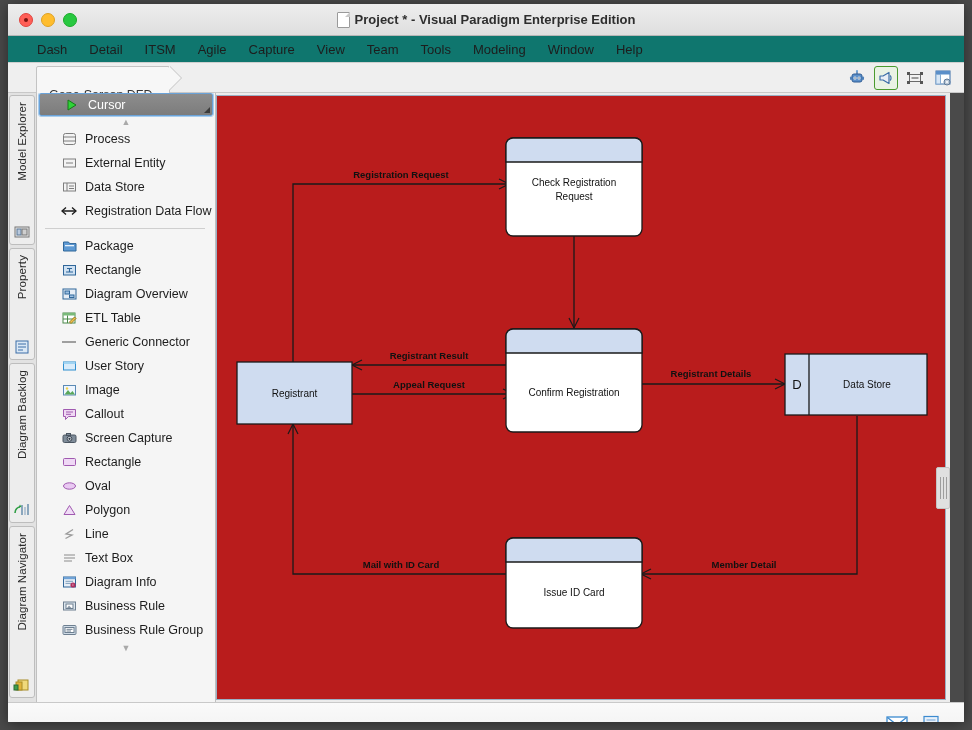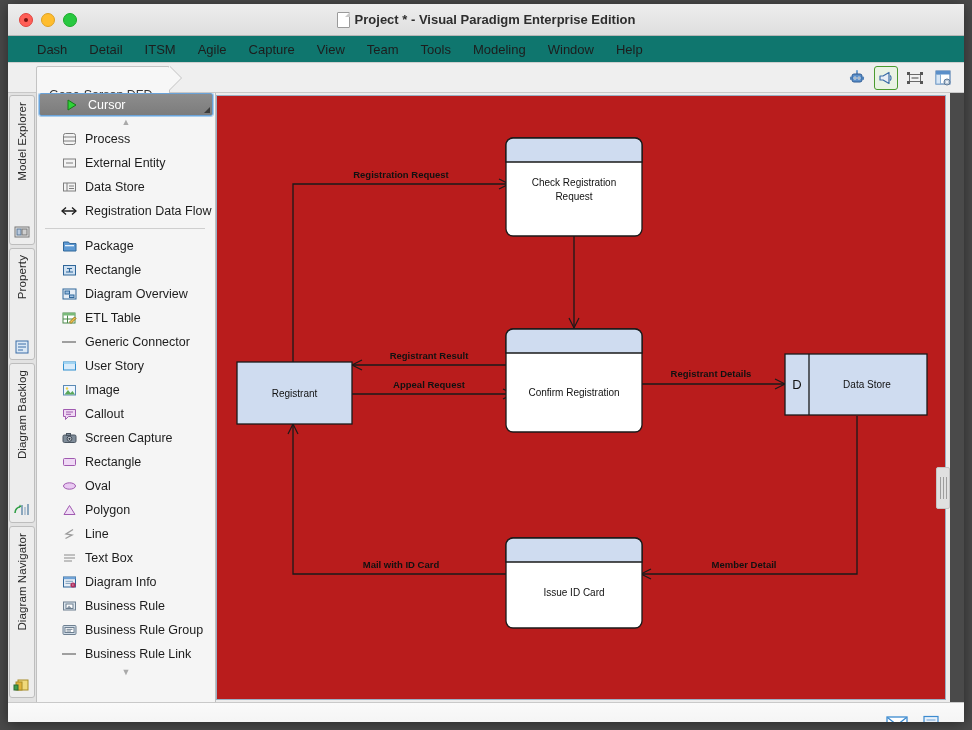"Business Rule Link" div.pal-item { html: <div> <span> <svg> <line></line> </svg> </span> <span>Business Rule Link</span> </div> -> none }
